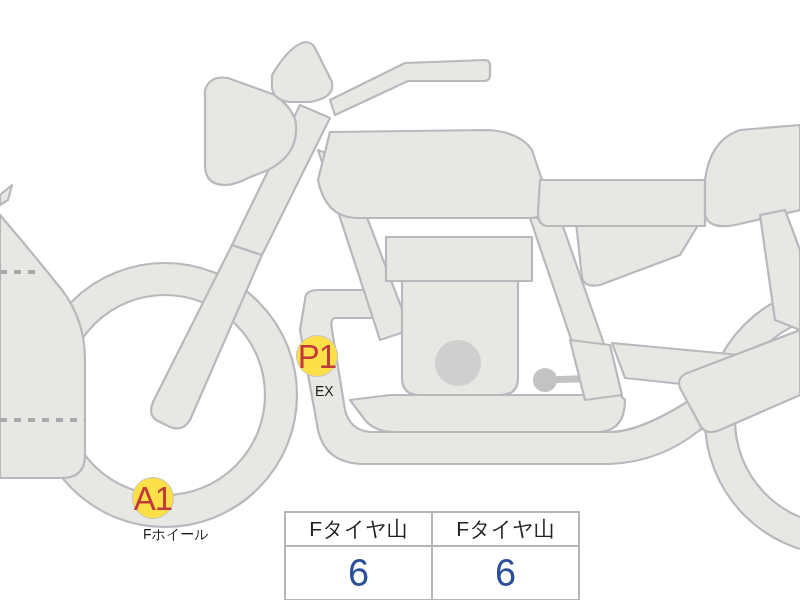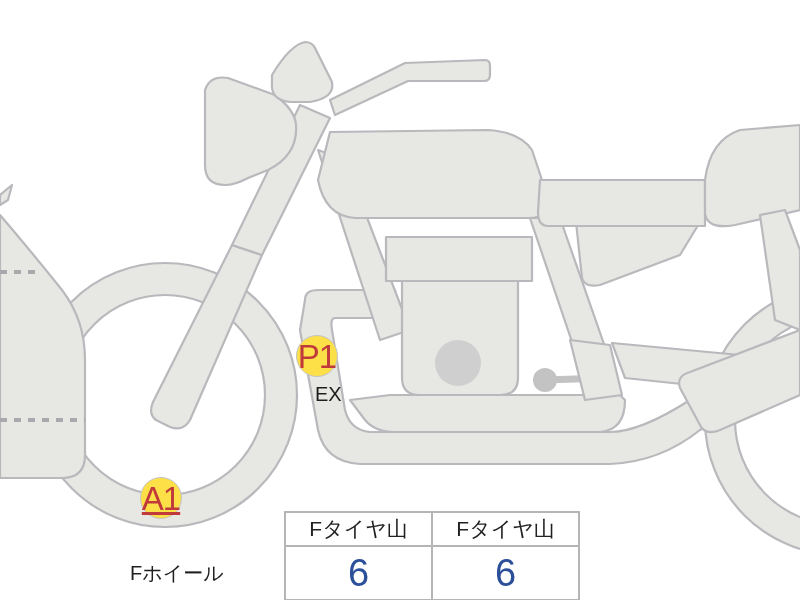"EX" .label { font-size: 20px -> 14px }
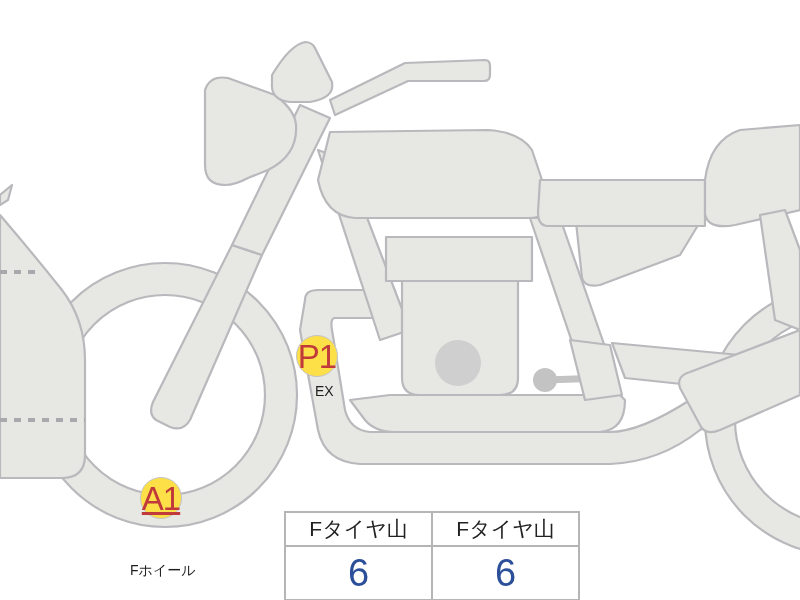"A1" div.marker { left: 140px -> 132px; text-decoration: underline -> none }
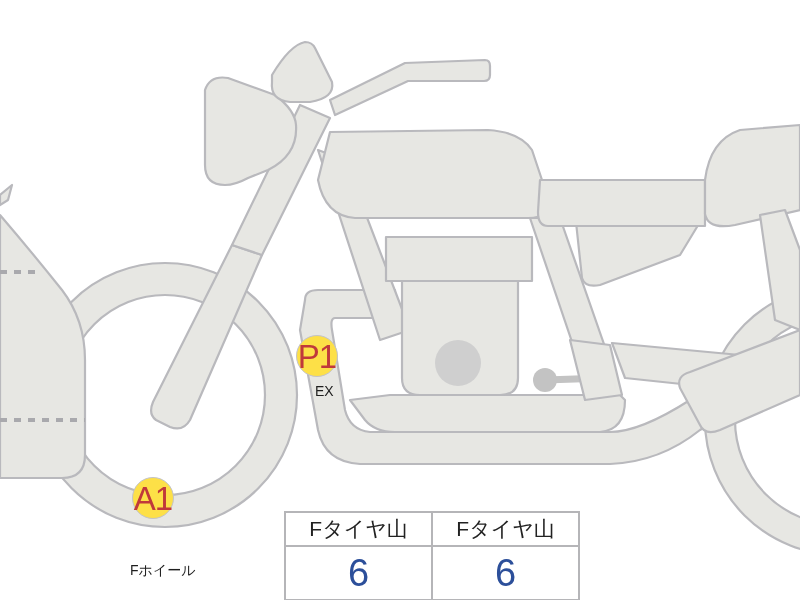"Fホイール" div.label { left: 130px -> 143px; margin-top: 36px -> none }
